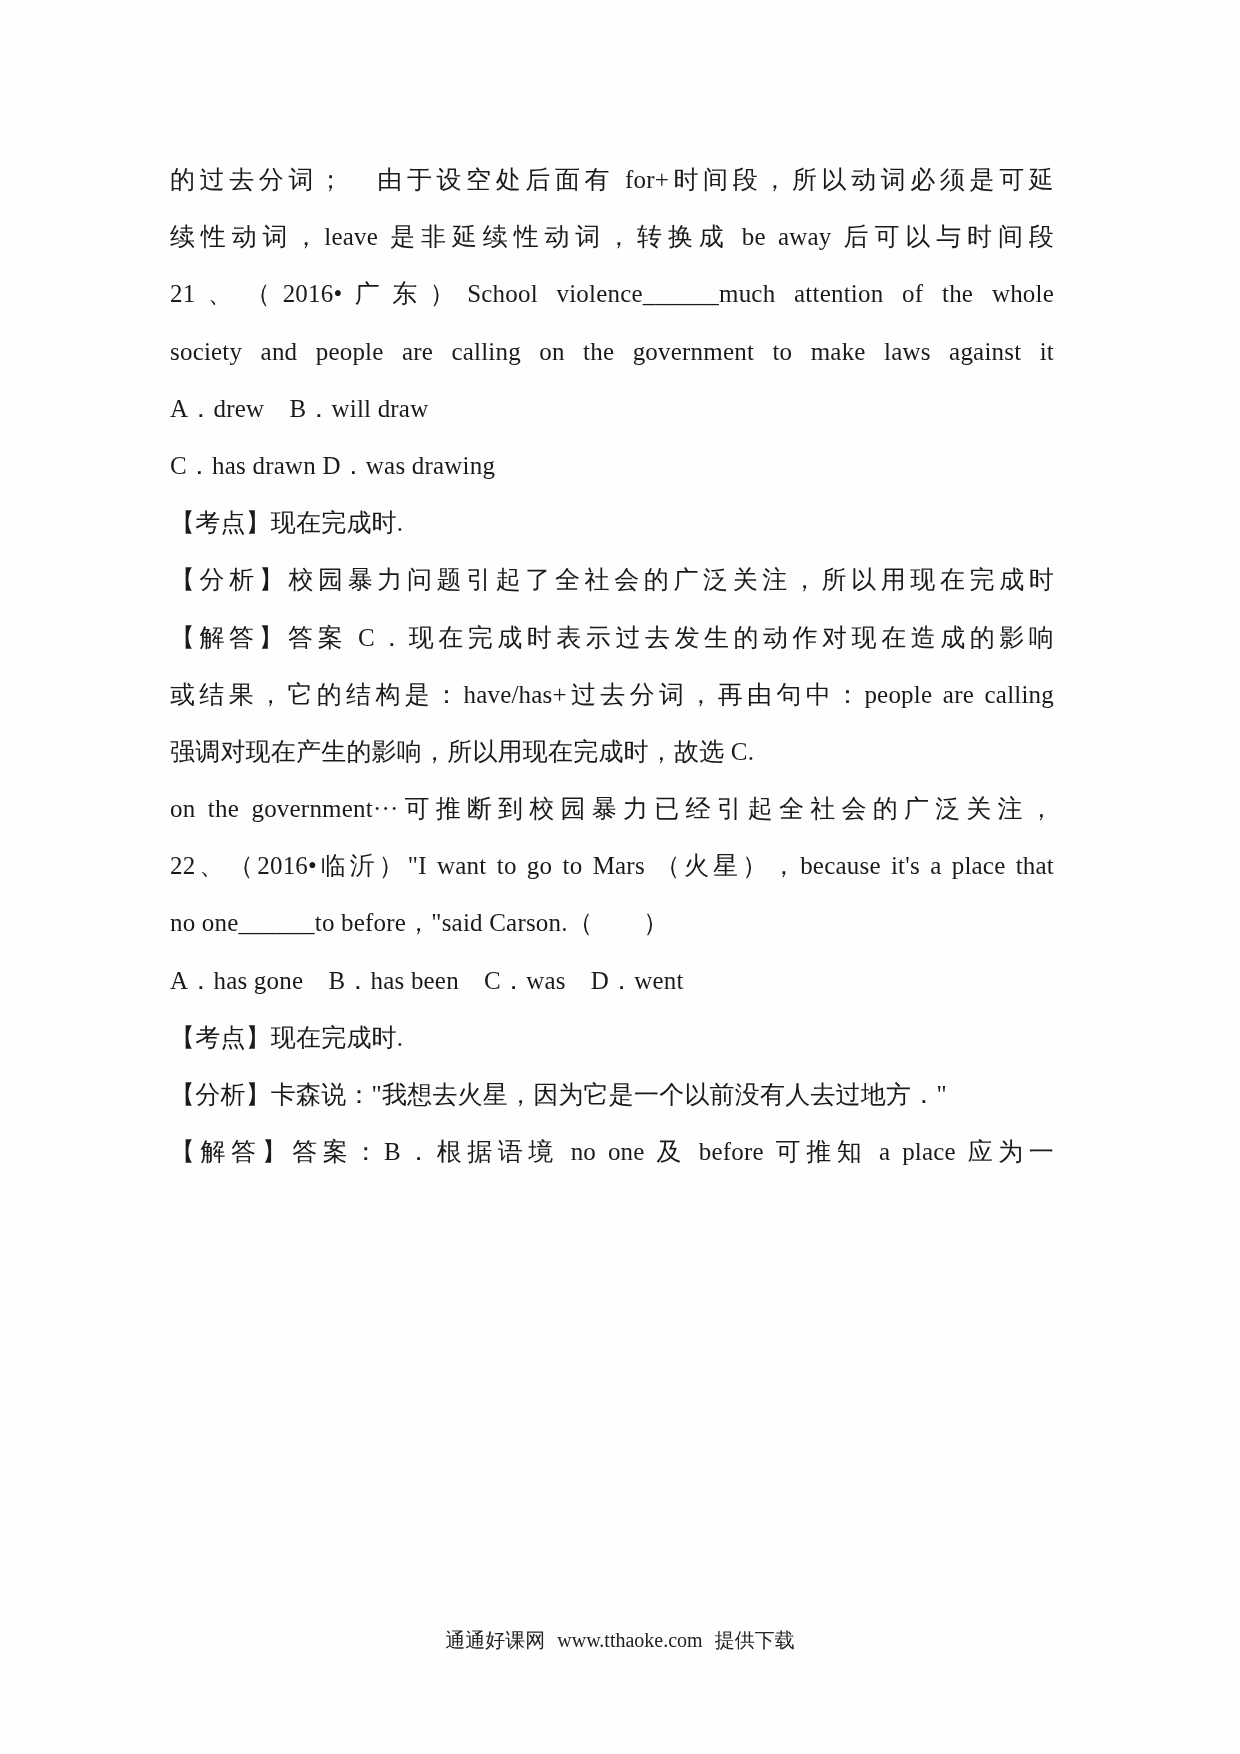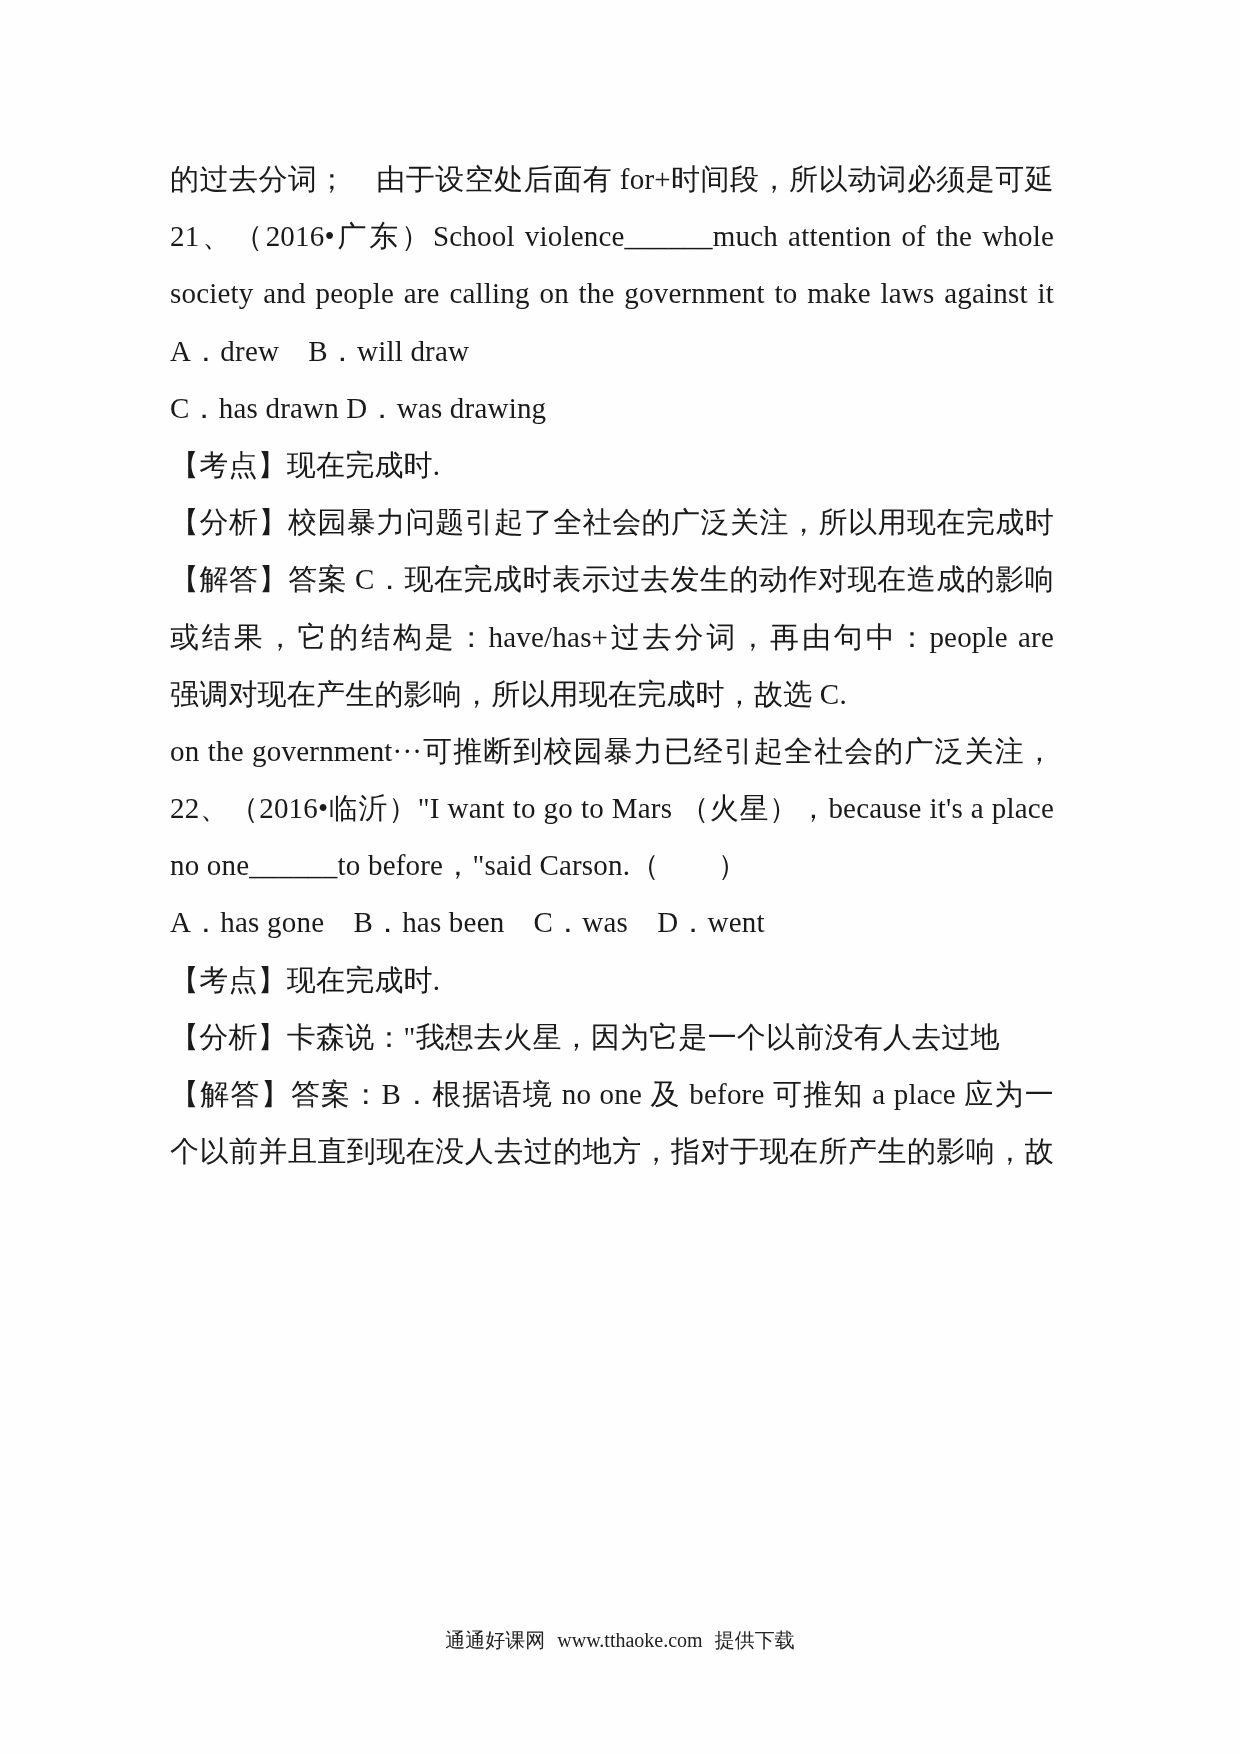"的过去分词； 由于设空处后面有 for+时间段，所以动词必须是可延" .ln { font-size: 29px -> 25px }
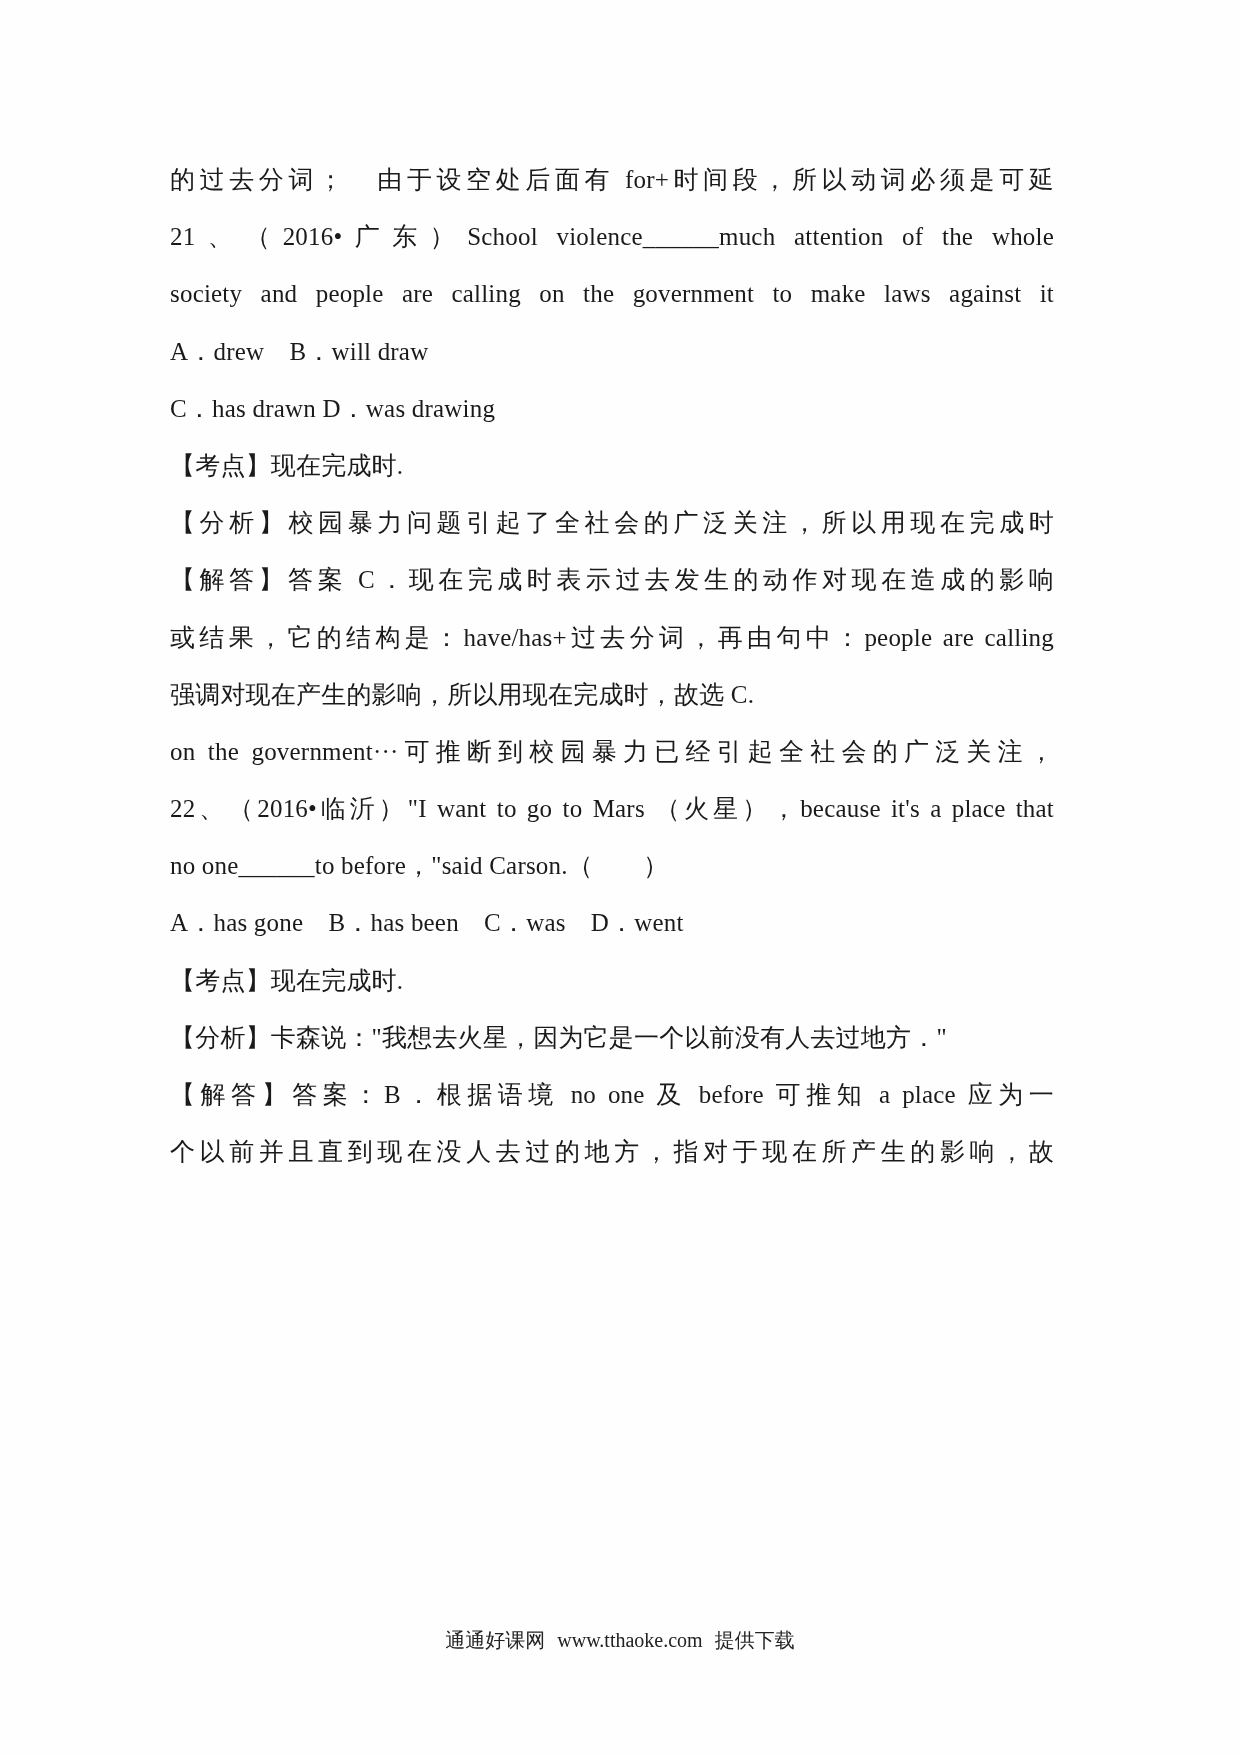"续性动词，leave 是非延续性动词，转换成 be away 后可以与时间段" div.ln { html: none -> <div>续性动词，leave 是非延续性动词，转换成 be away 后可以与时间段</div> }
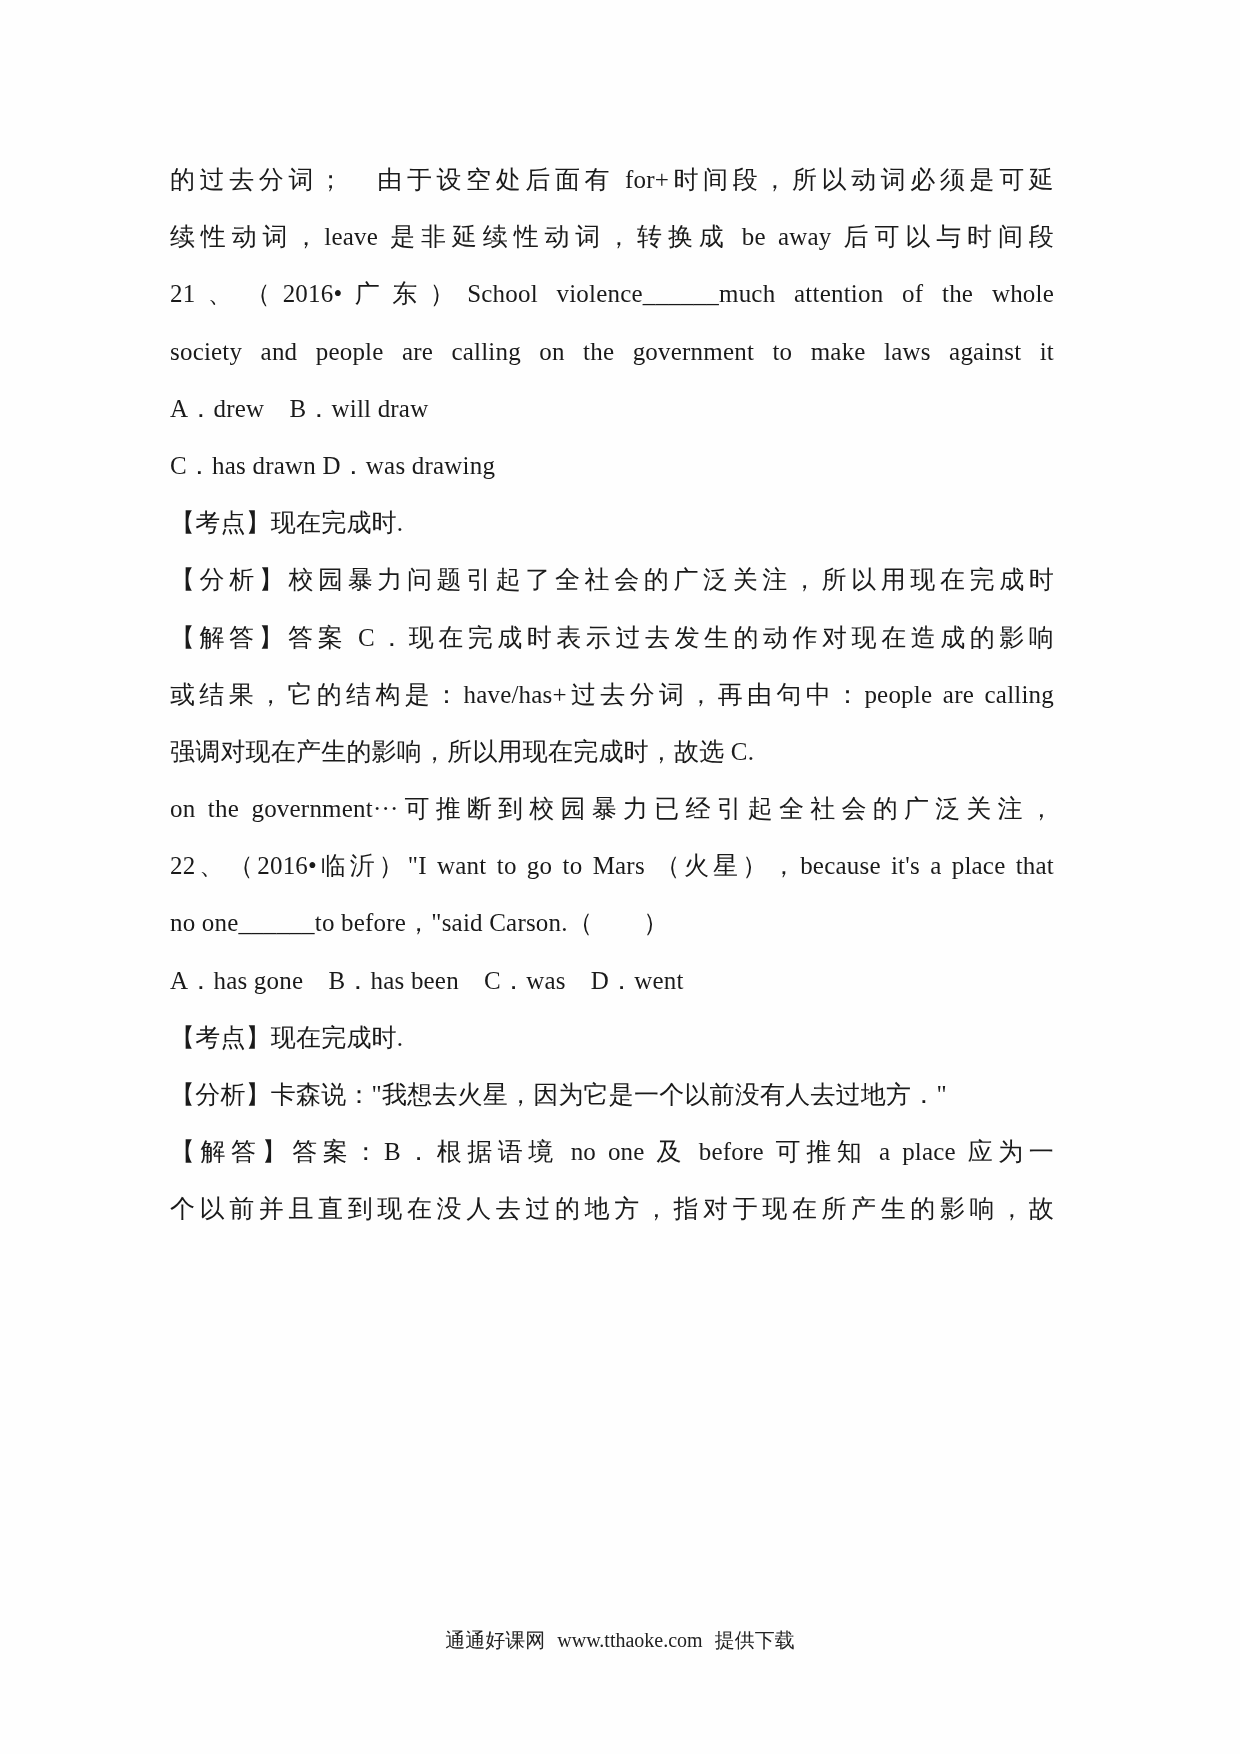"个以前并且直到现在没人去过的地方，指对于现在所产生的影响，故" div.ln { html: <div>个以前并且直到现在没人去过的地方，指对于现在所产生的影响，故</div> -> none }
